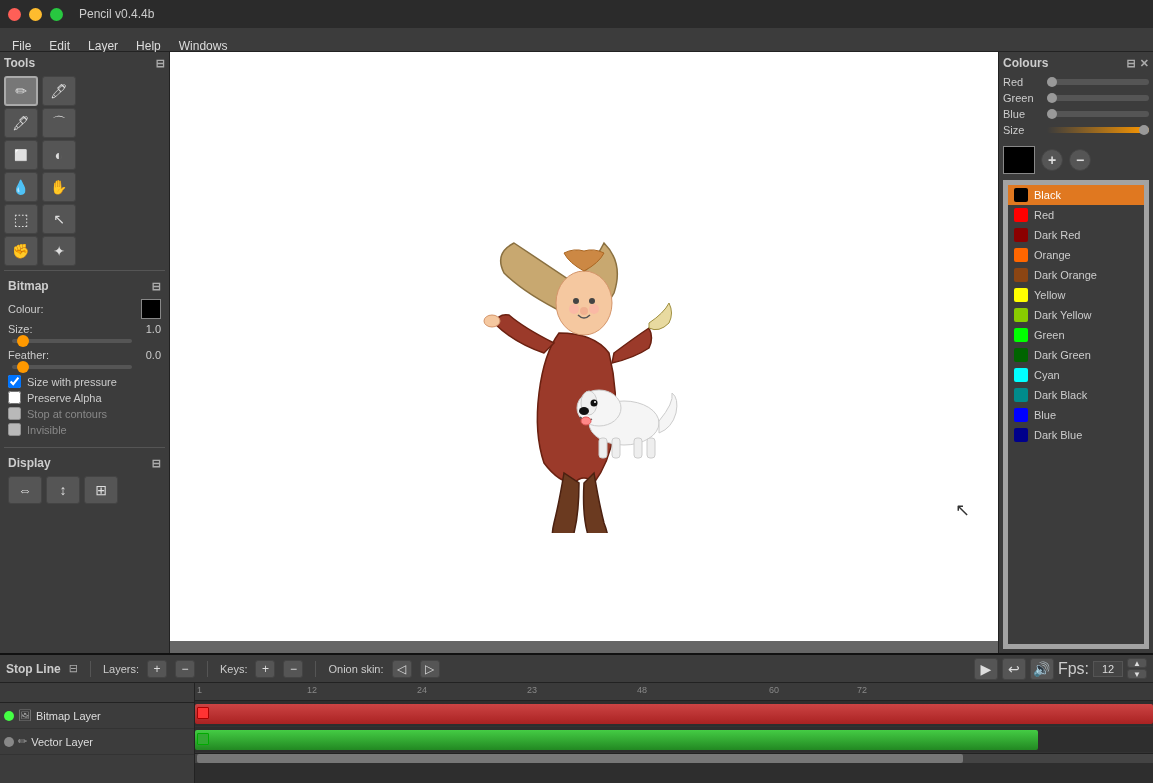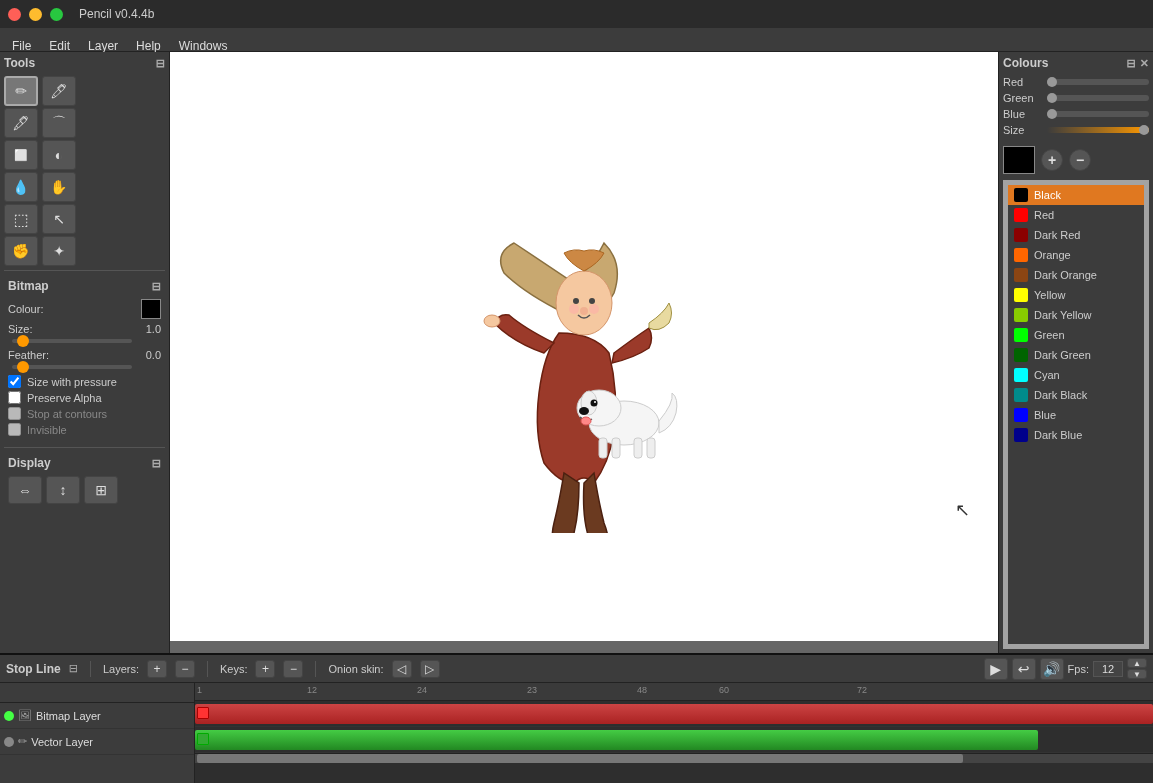"Fps:" .fps-label { font-size: 11px -> 16px }
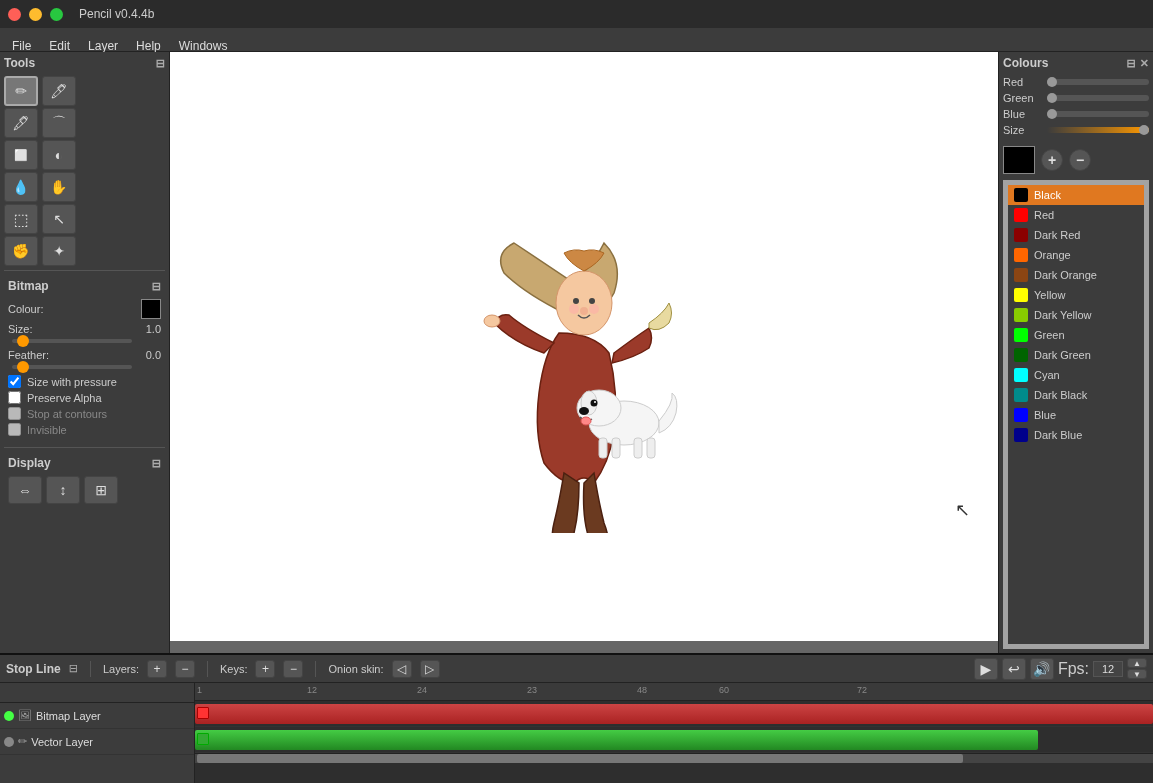"60" span.frame-tick { left: 524px -> 574px }
